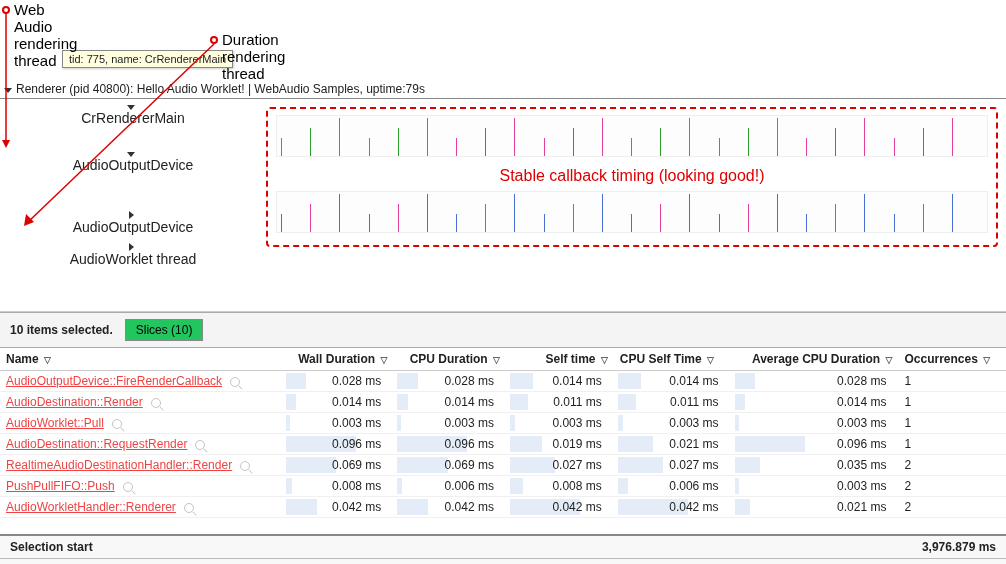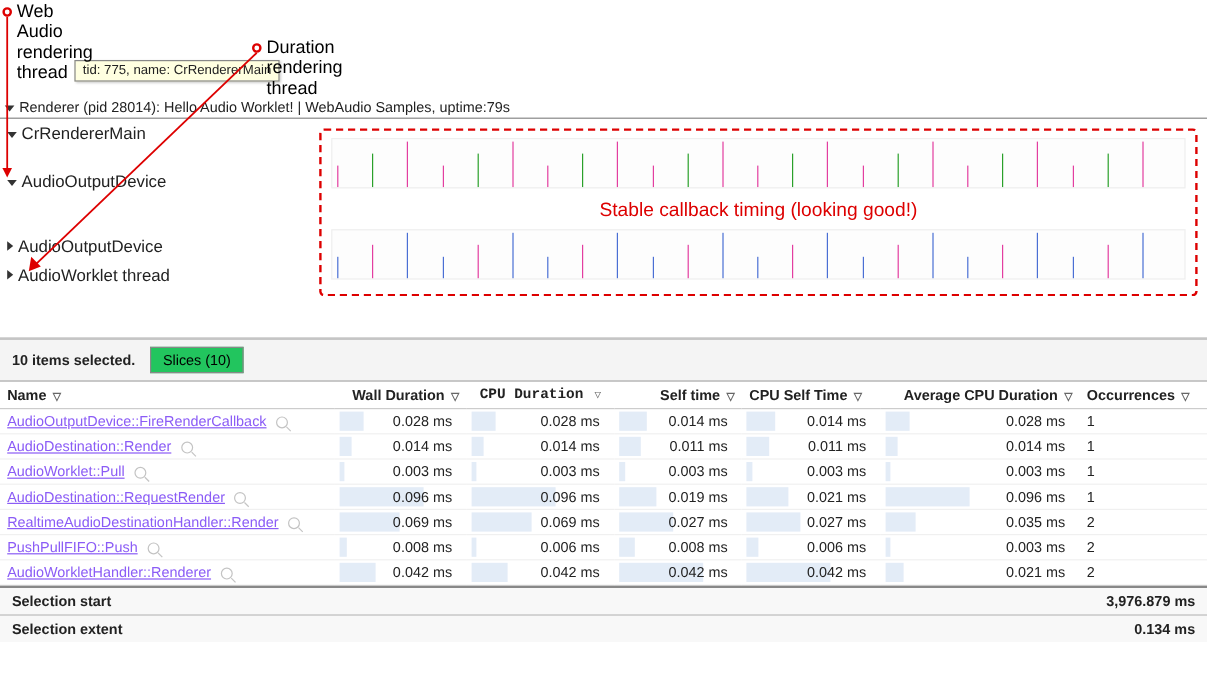"Renderer (pid 28014): Hello Audio" span { text: 28014 -> 40800 }
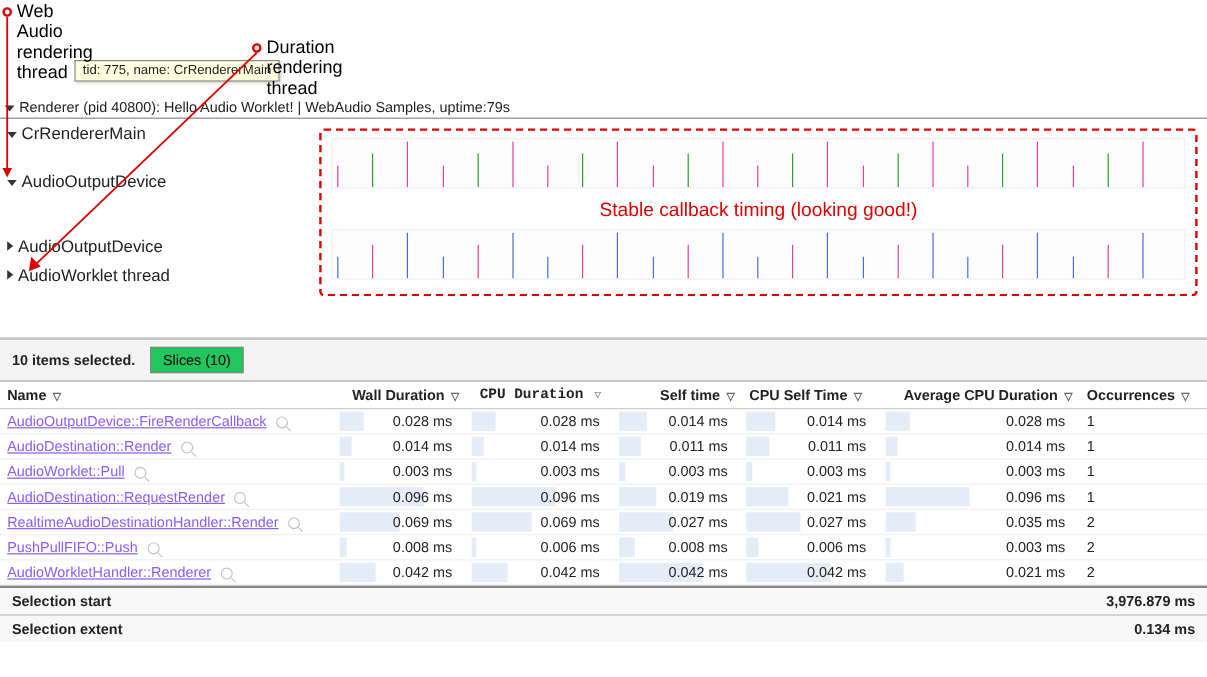"CrRendererMain" .thread-row { flex-direction: none -> column }
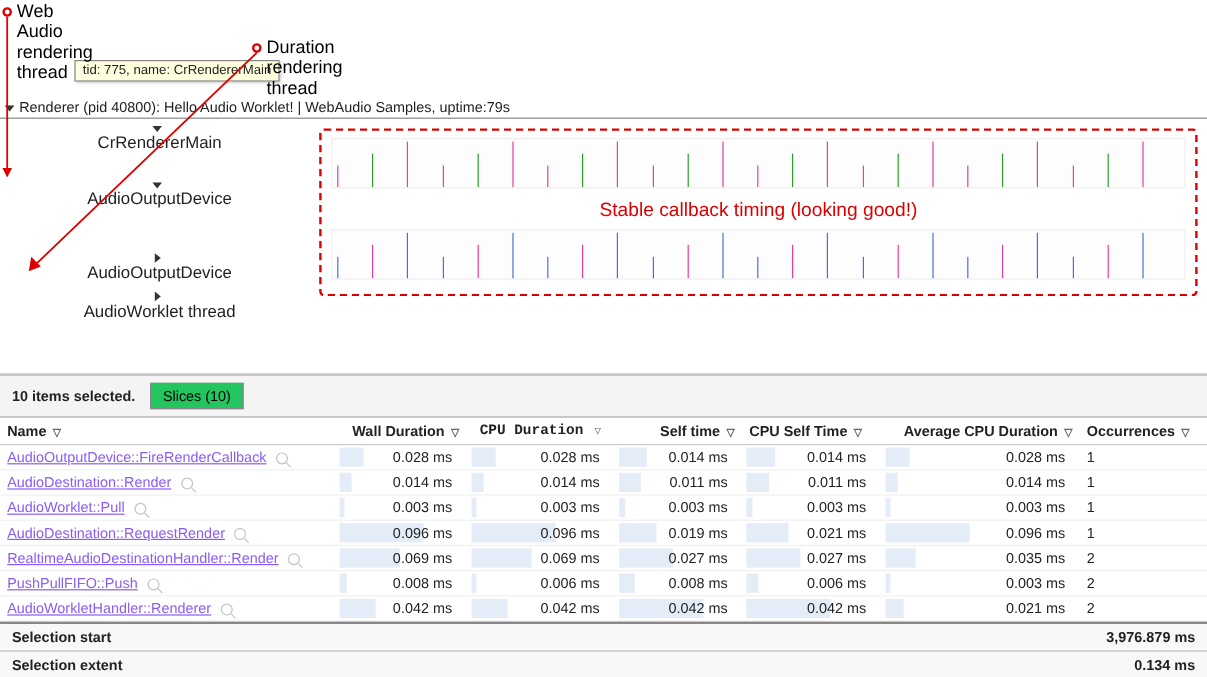"CPU Duration ▽" th { font-family: Liberation Mono, monospace -> none; text-align: center -> right }
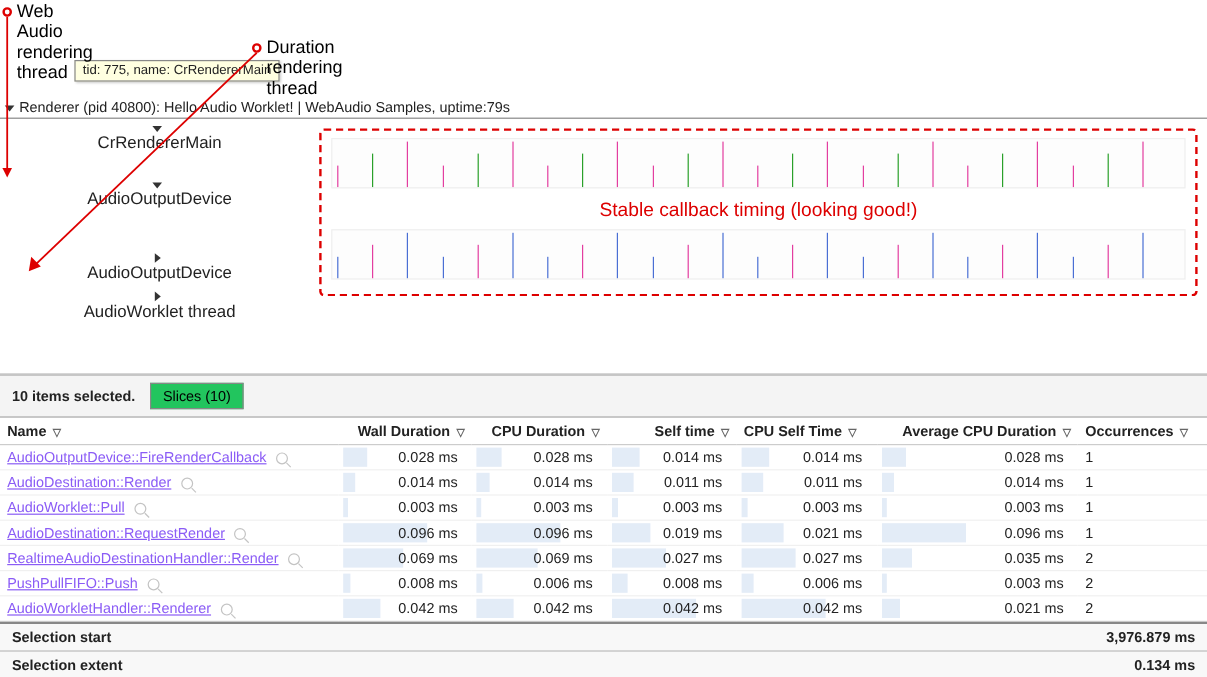"AudioOutputDevice::FireRenderCallback" .data-table .name-cell a { color: #8b5cf6 -> #ef4444 }
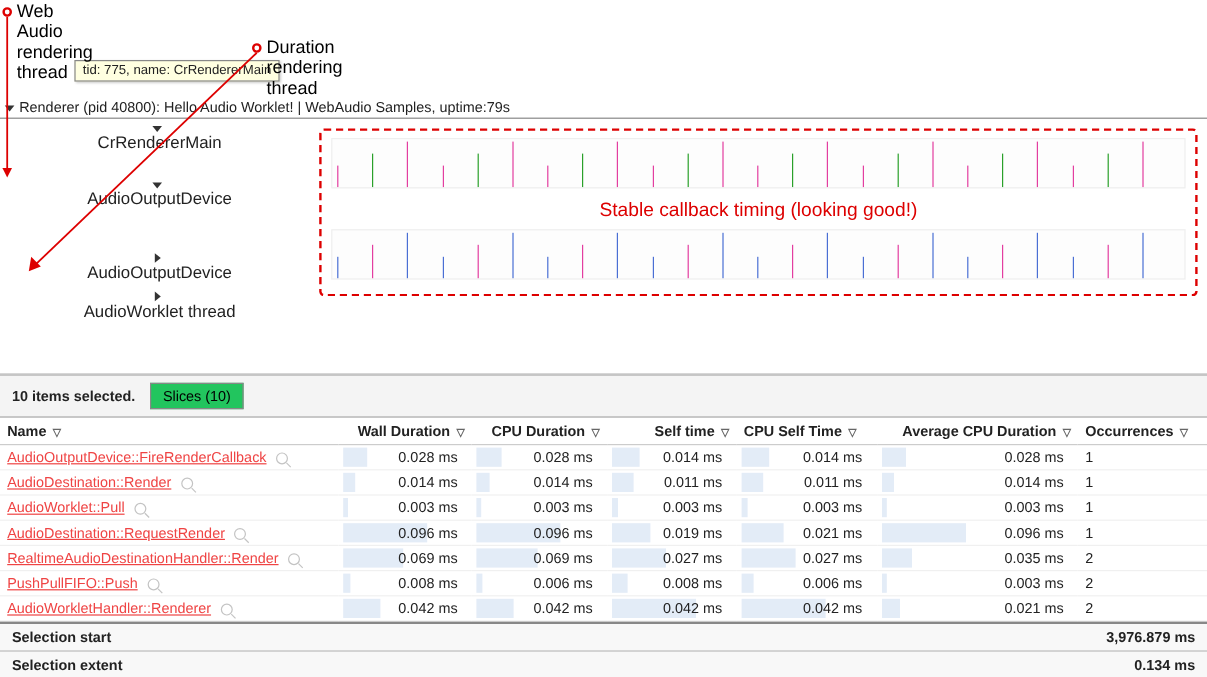"Selection start" .footer-row.first { margin-top: 0 -> 16px }
